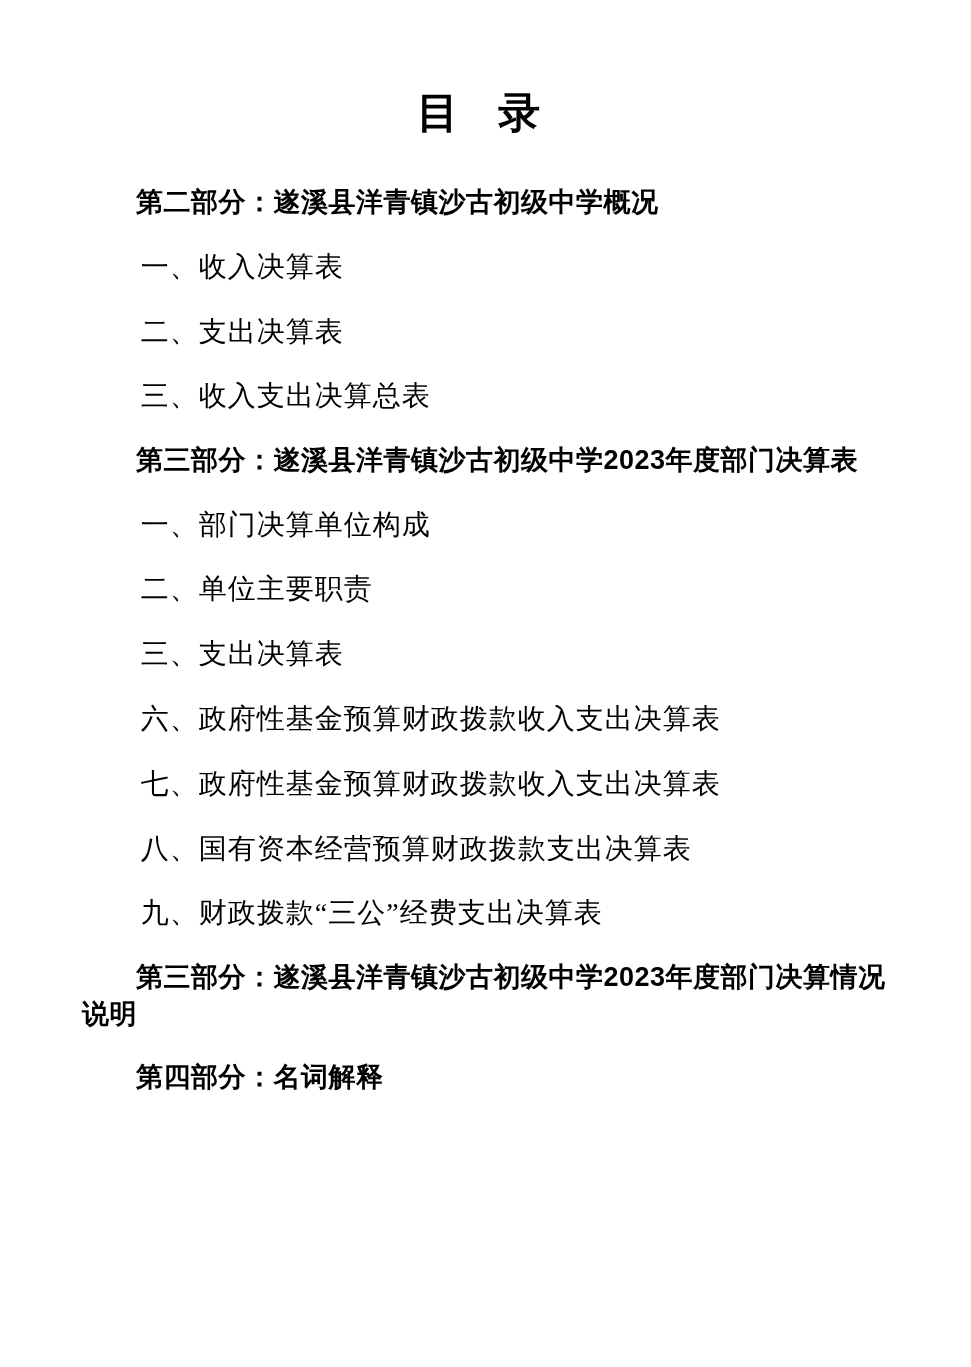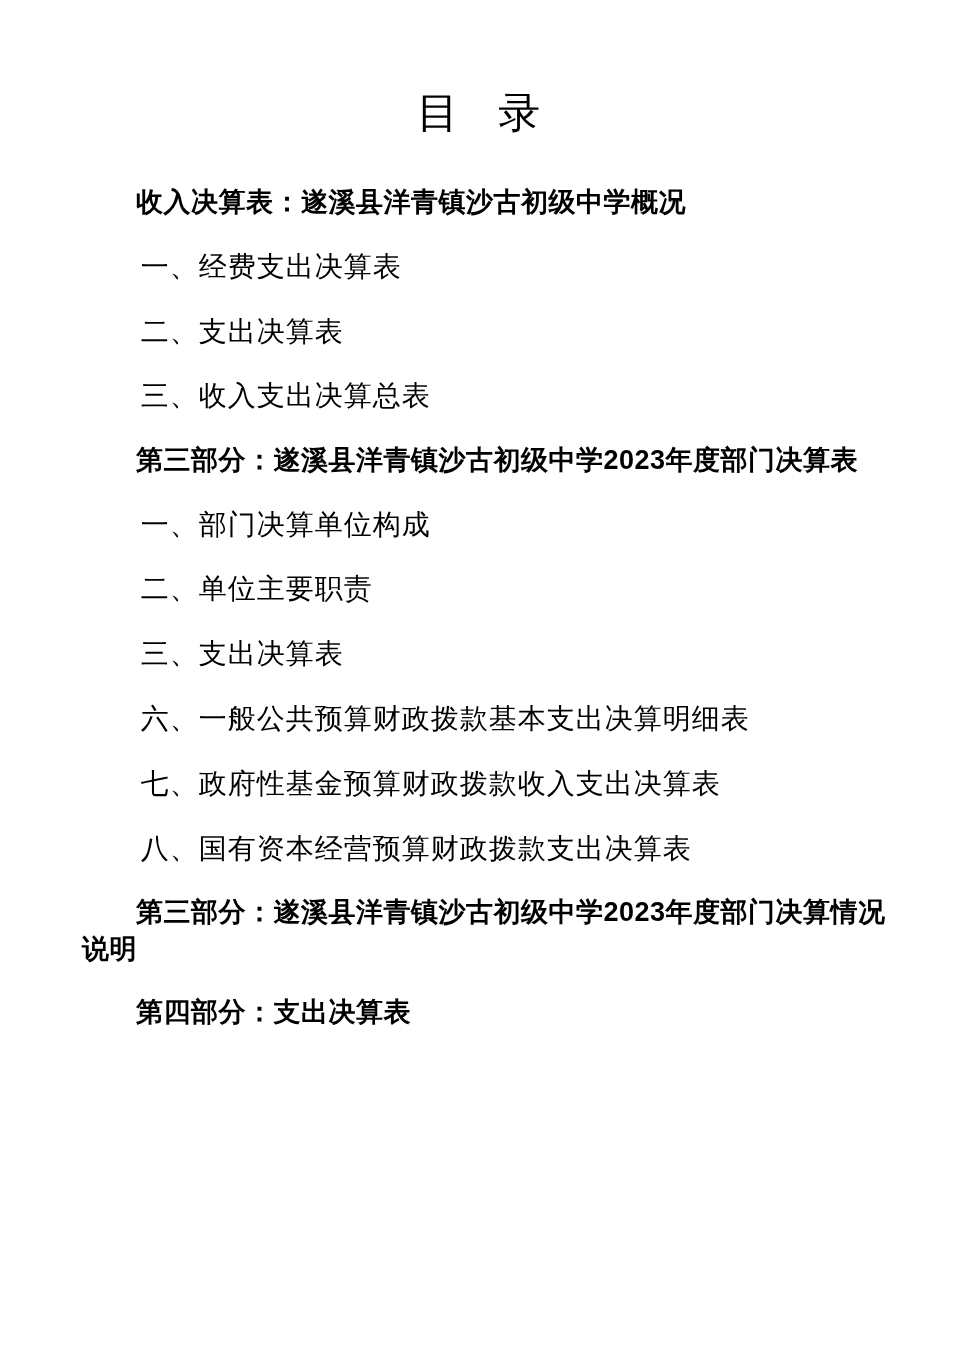"目 录" .doc-title { font-weight: normal -> bold }
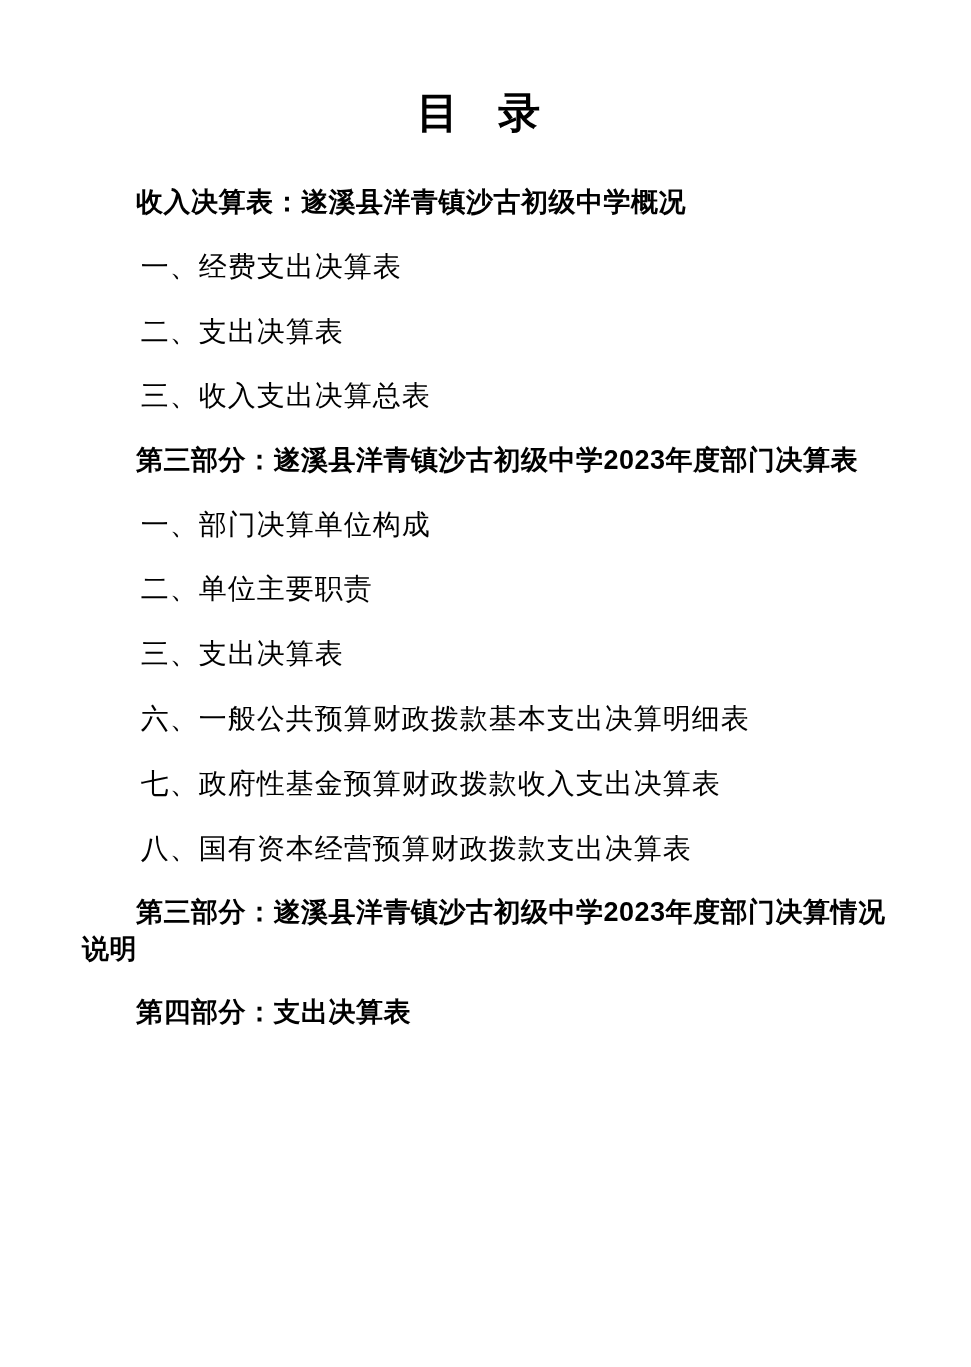"收入决算表：遂溪县洋青镇沙古初级中学概况" div.toc-entry { text: 收入决算表 -> 第二部分 }
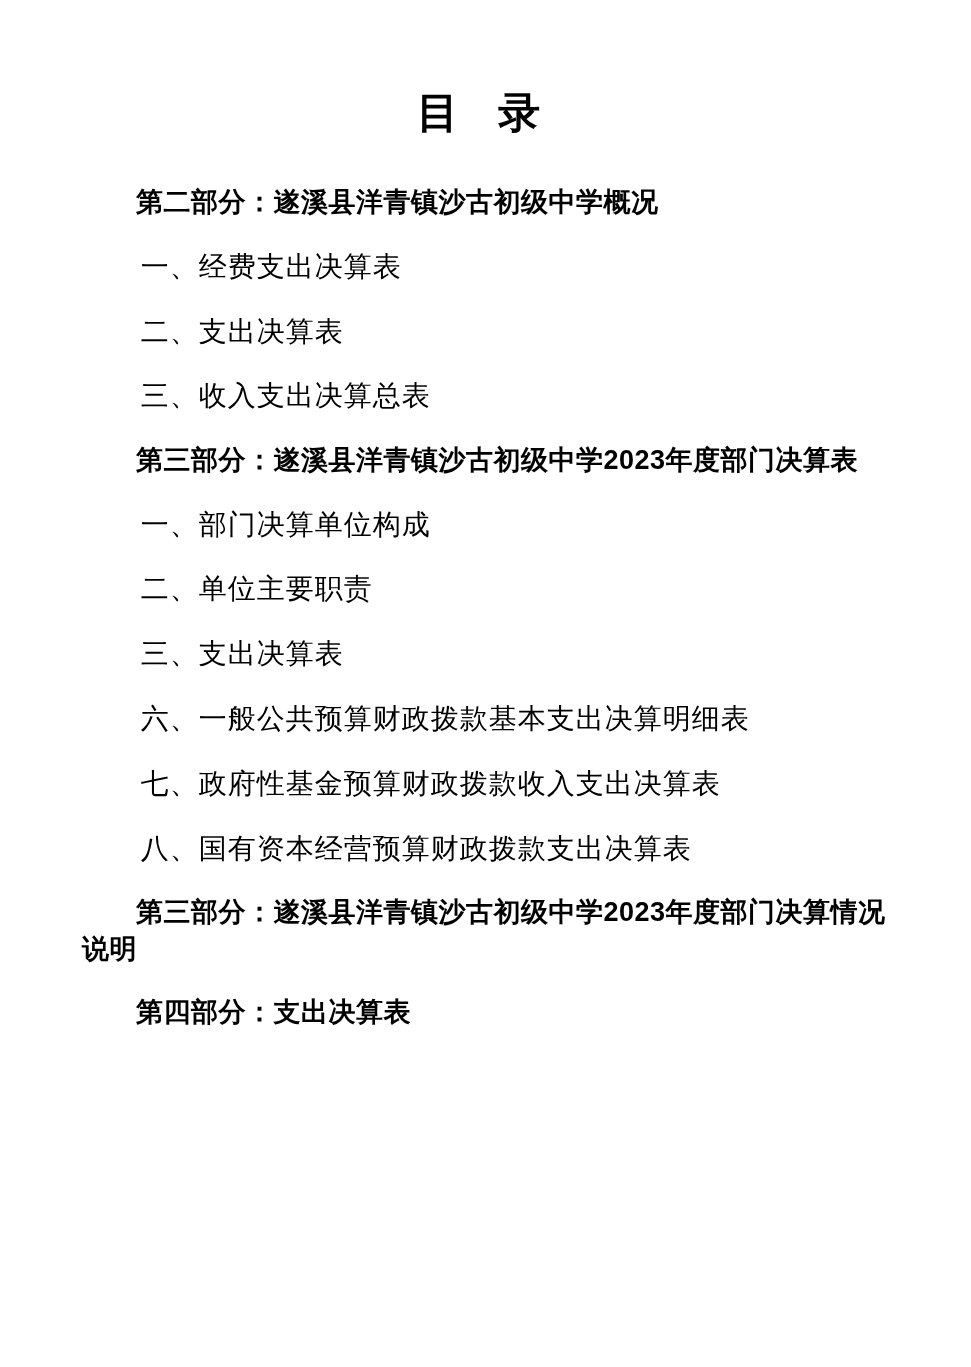"一、经费支出决算表" div.toc-entry { text: 经费支出 -> 收入 }
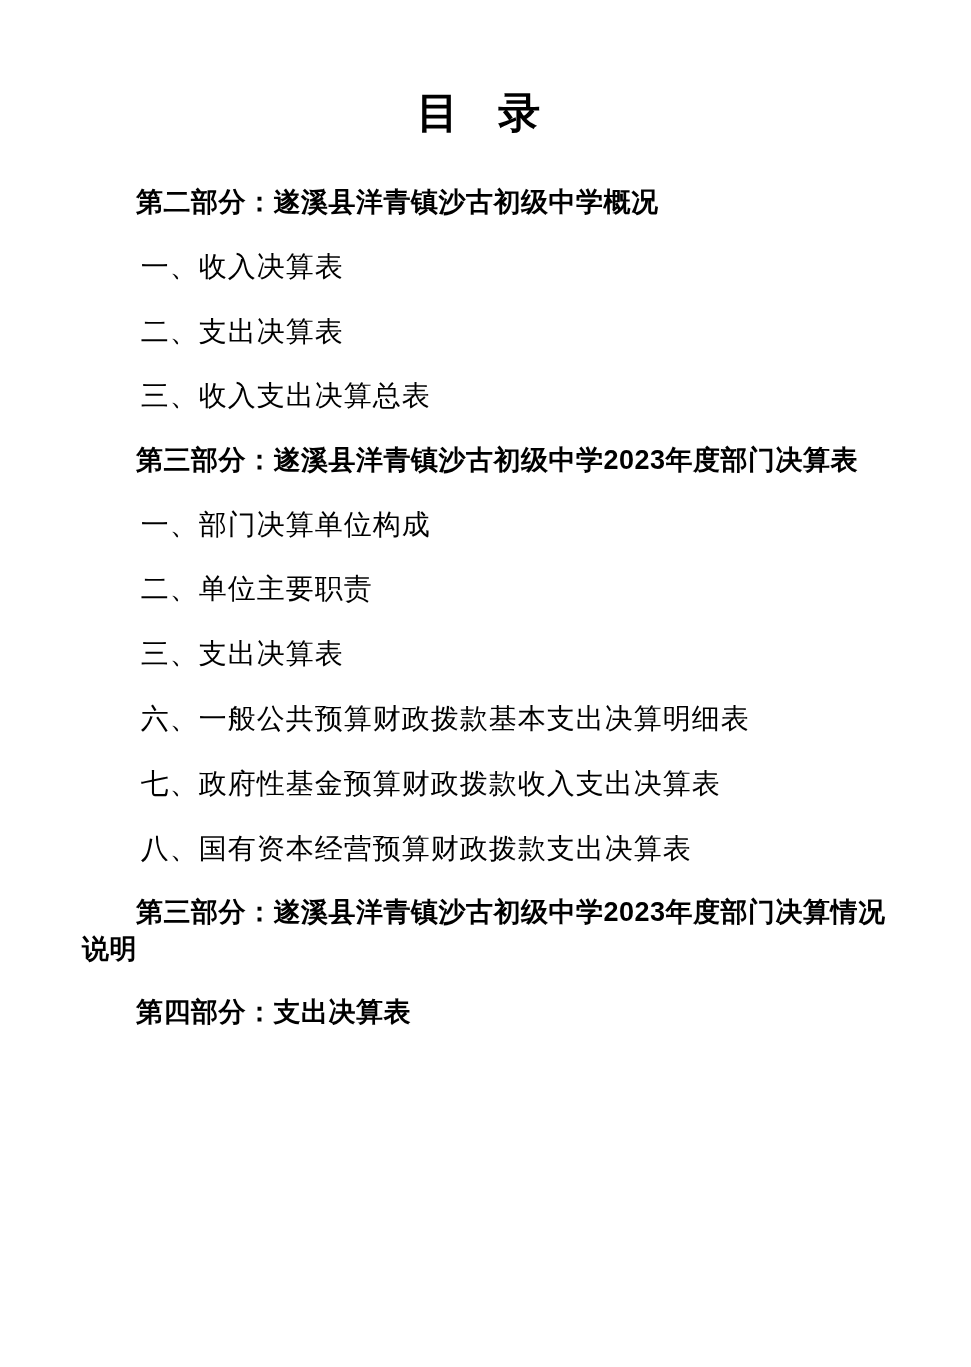"六、一般公共预算财政拨款基本支出决算明细表" div.toc-entry { text: 一般公共预算财政拨款基本支出决算明细 -> 政府性基金预算财政拨款收入支出决算 }
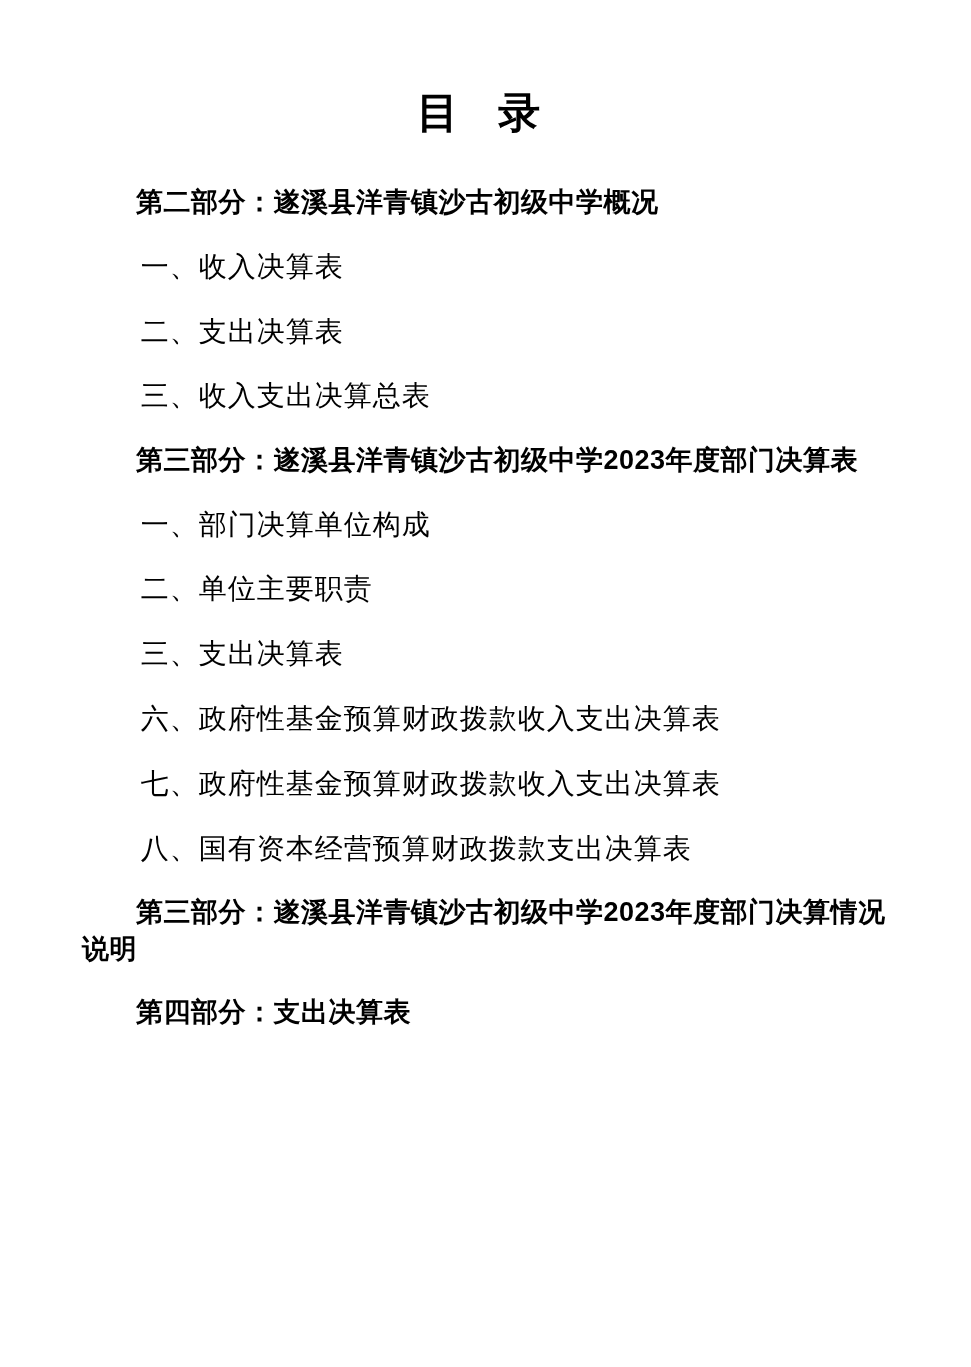"九、财政拨款“三公”经费支出决算表" div.toc-entry { html: none -> <div>九、财政拨款“三公”经费支出决算表</div> }
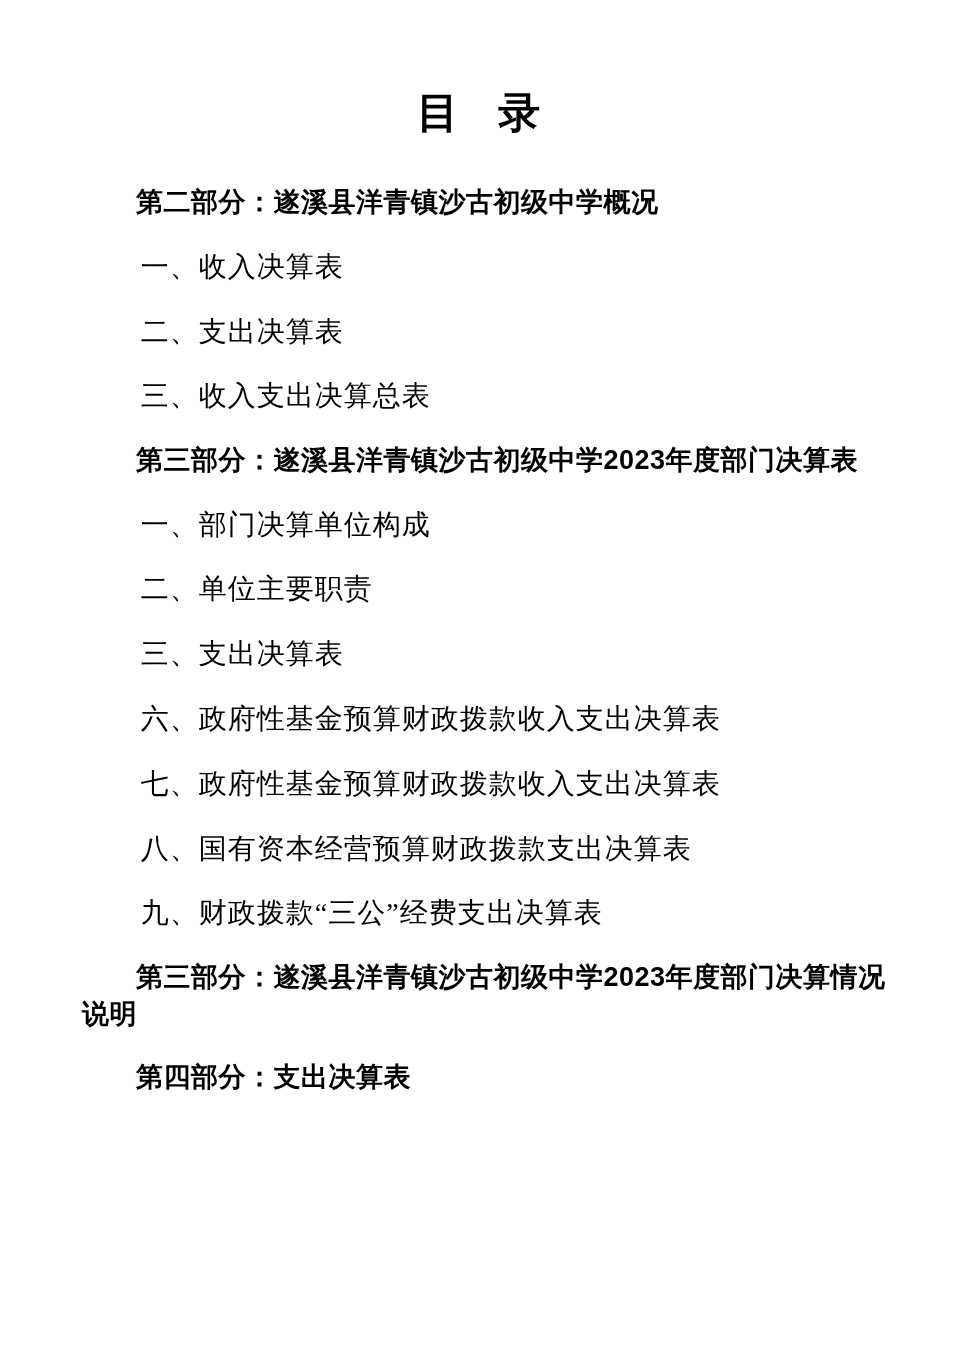"第四部分：支出决算表" div.toc-entry { text: 支出决算表 -> 名词解释 }
